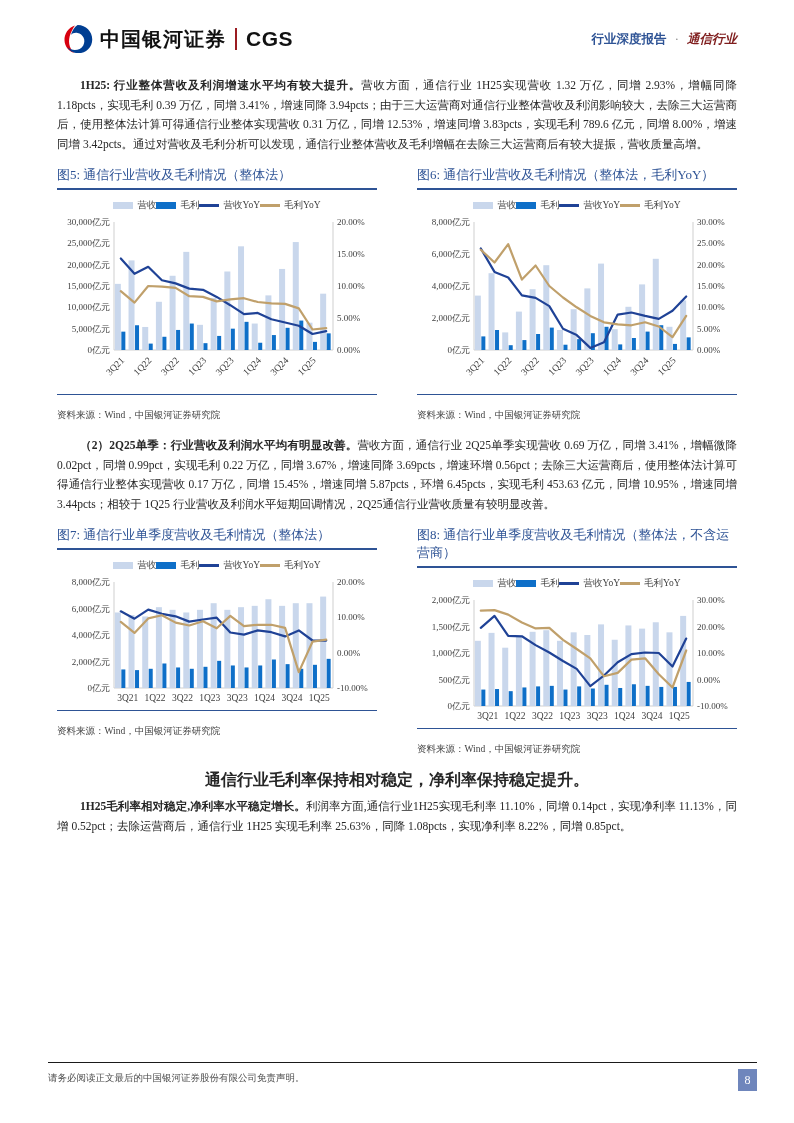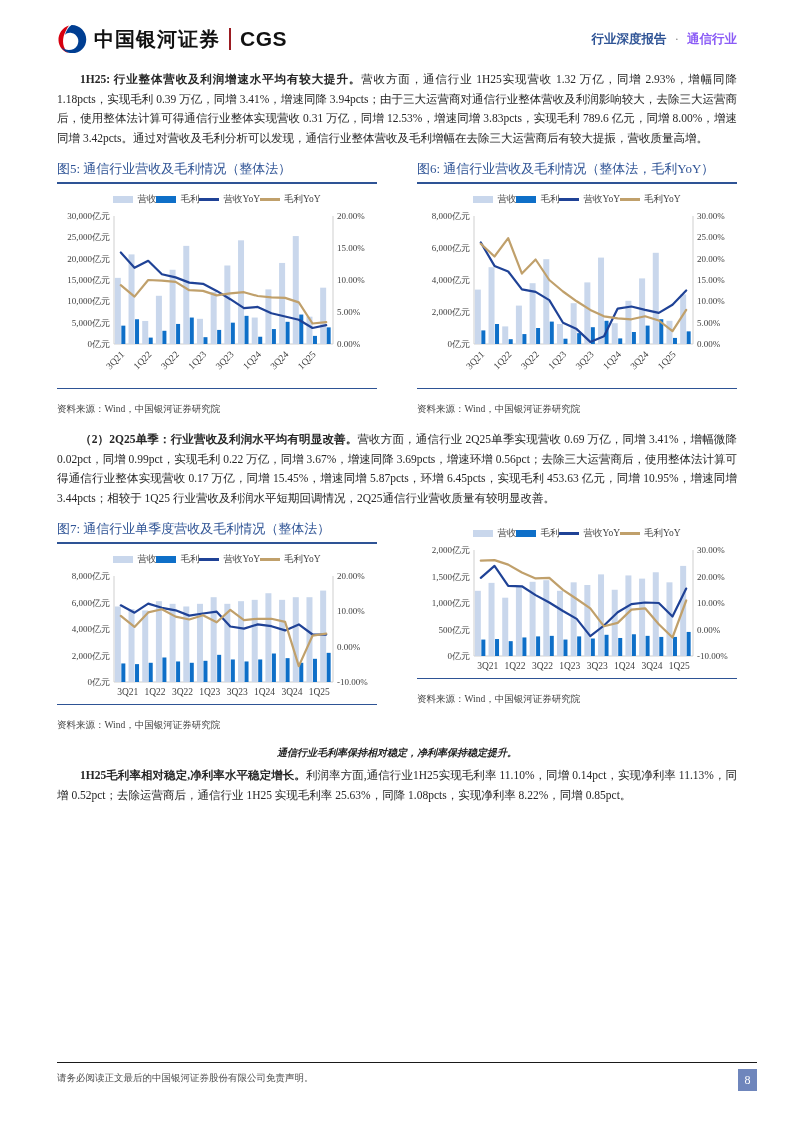"中国银河证券" .header { margin-left: none -> 6px }
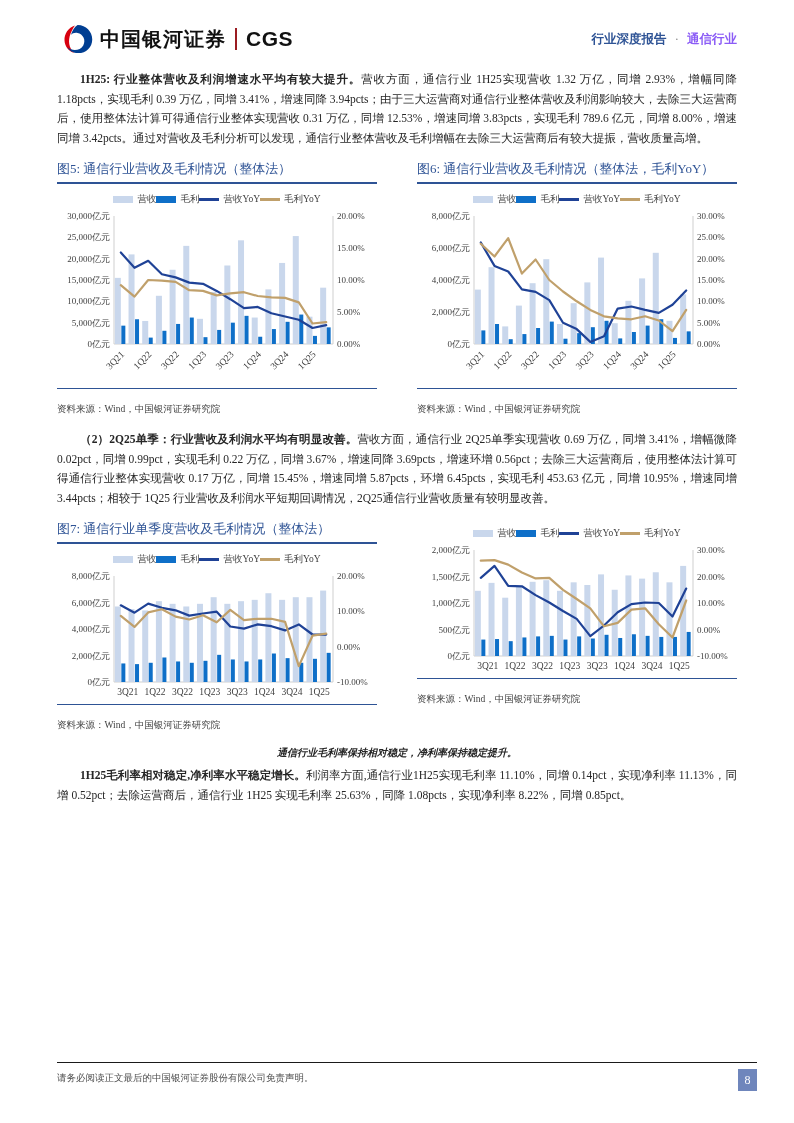"通信行业" .industry { color: #8b5cf6 -> #7f1d1d; font-style: none -> italic }
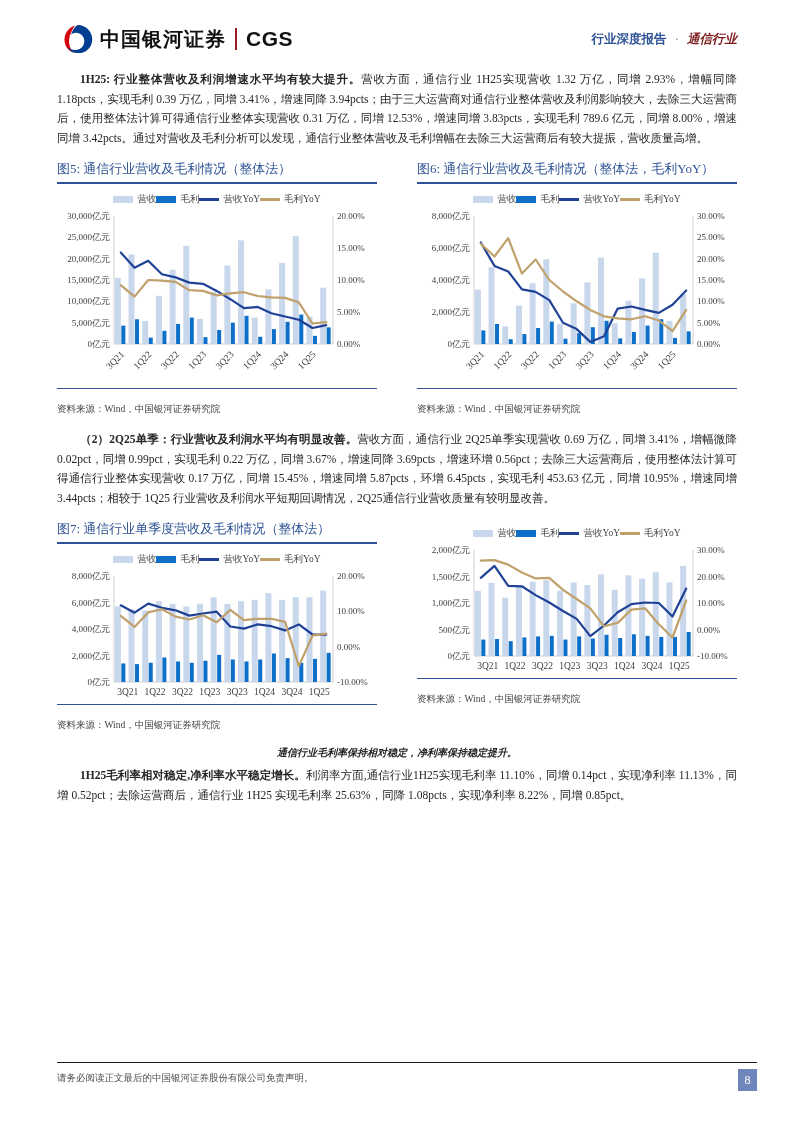"1H25: 行业整体营收及利润增速水平均有较大提升。营收方面，通信行业" p.para { margin-top: 16px -> 22px }
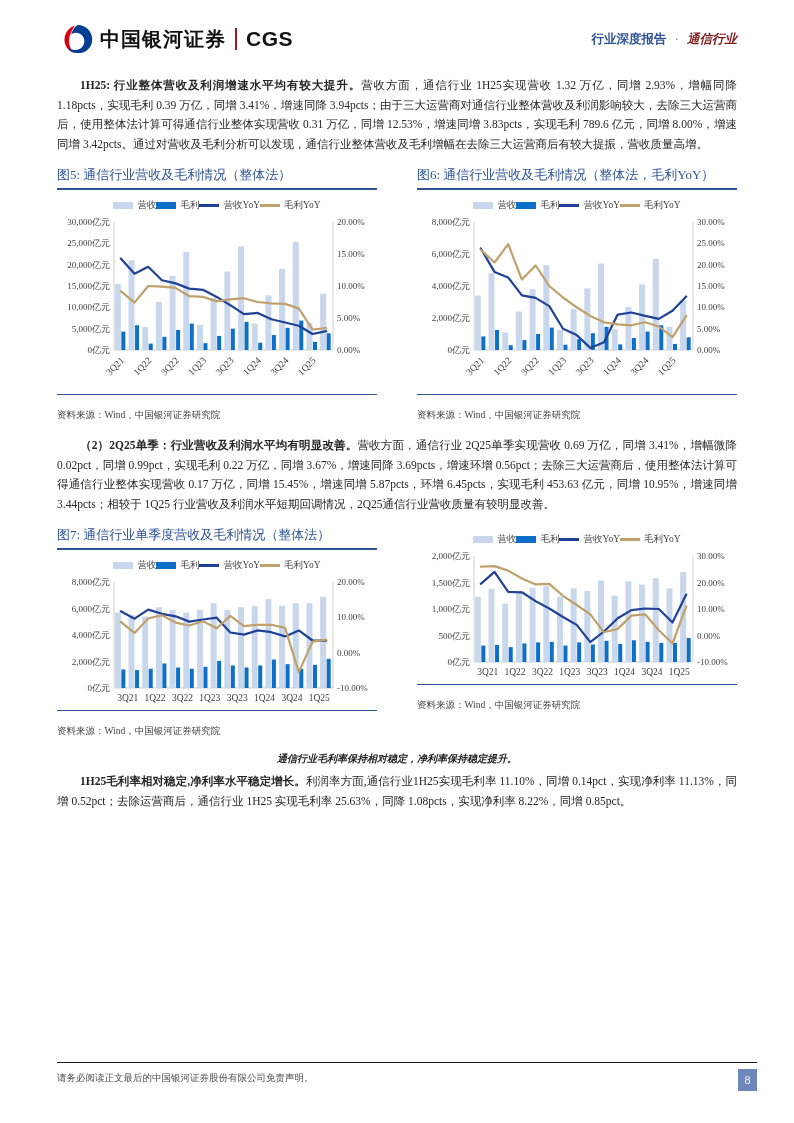"图8: 通信行业单季度营收及毛利情况（整体法，不含运营商）" div.fig-caption { html: none -> <div>图8: 通信行业单季度营收及毛利情况（整体法，不含运营商）</div> }
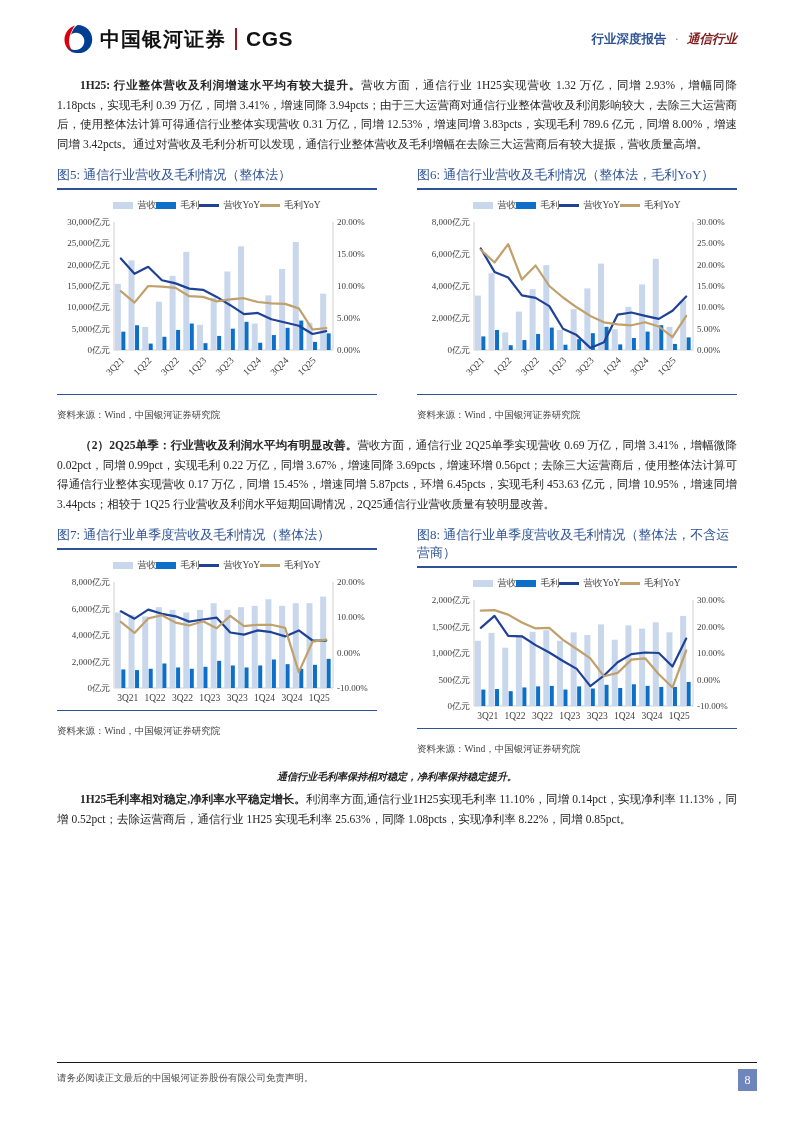"通信行业毛利率保持相对稳定，净利率保持稳定提升。" .center-bold { font-size: 10px -> 16px; font-style: italic -> none }
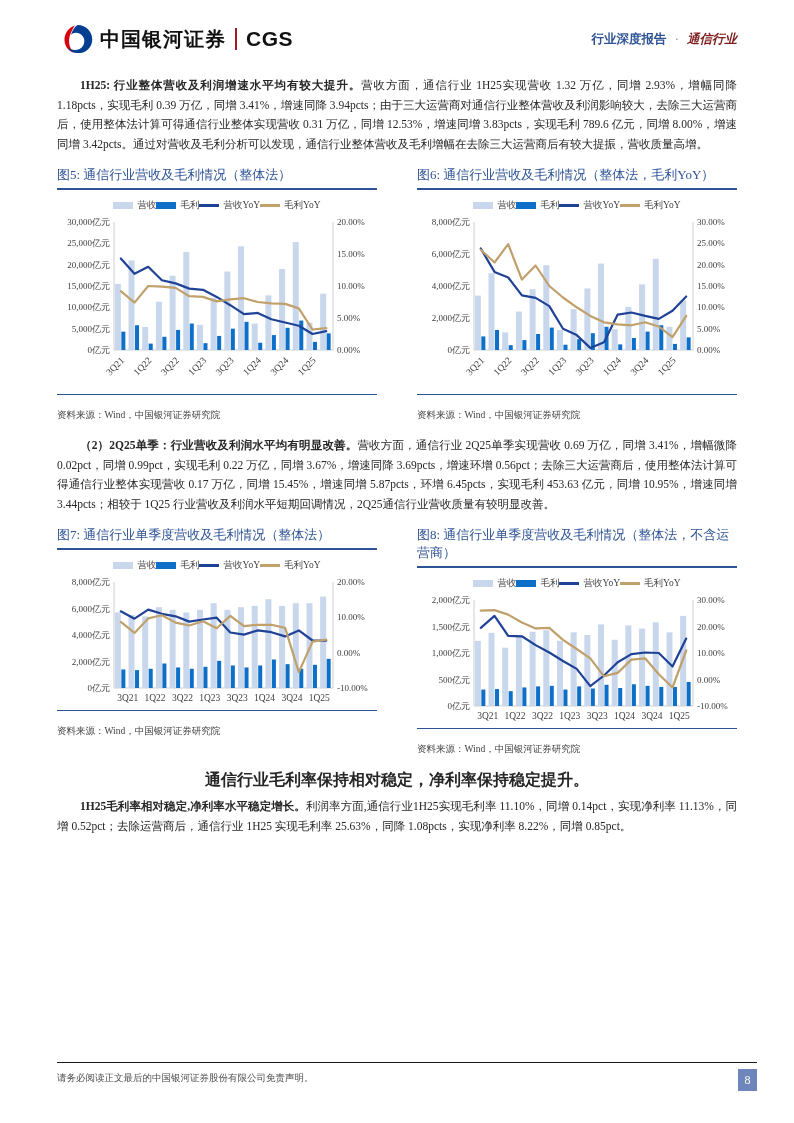"请务必阅读正文最后的中国银河证券股份有限公司免责声明。" .footer { left: 57px -> 48px }
